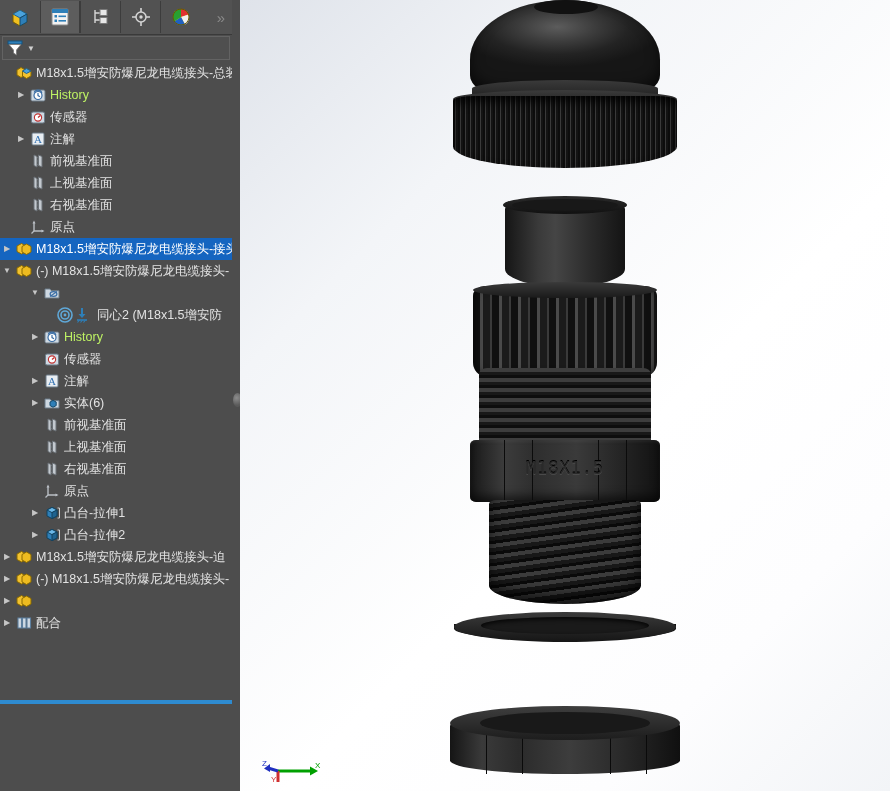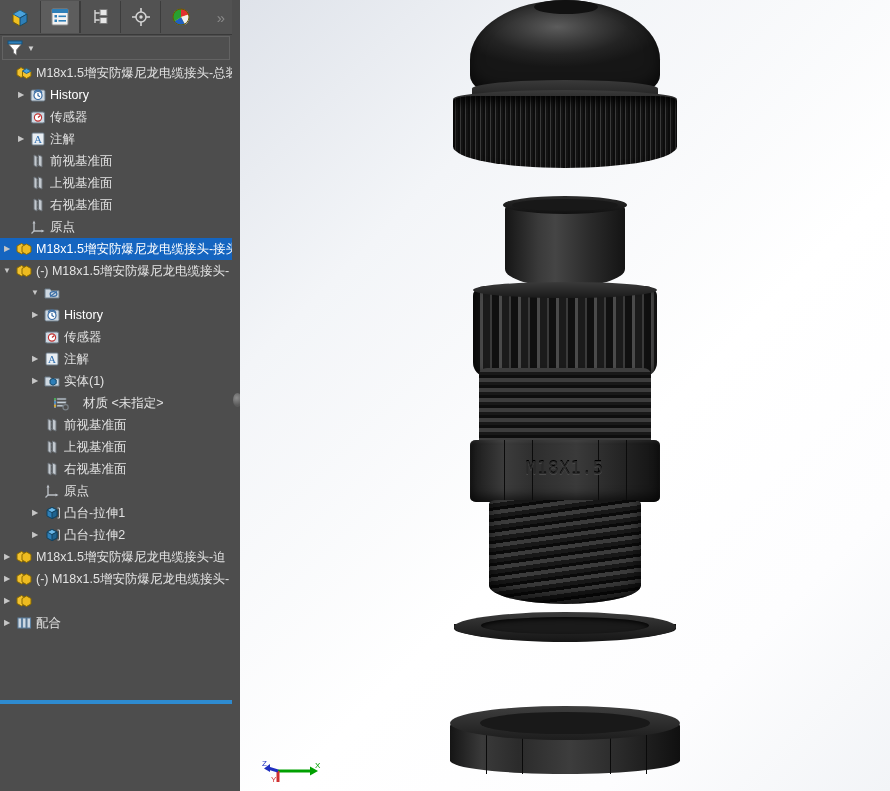"History" .lbl.en { color: #ffffff -> #bef264 }
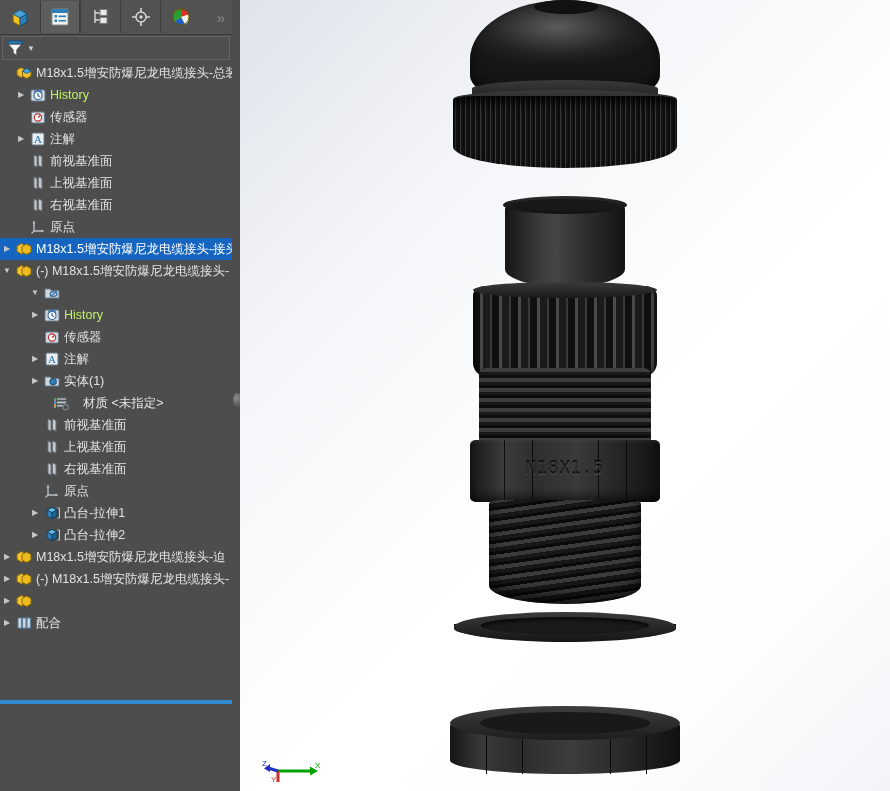"同心2 (M18x1.5增安防" div.row { html: none -> <div> <span>▶</span> <span> <svg> <circle></circle> <circle></circle> <circle></circle> <path></path> <polygon></polygon> <path></path> <path></path> </svg> </span> <span>同心2 (M18x1.5增安防</span> </div> }
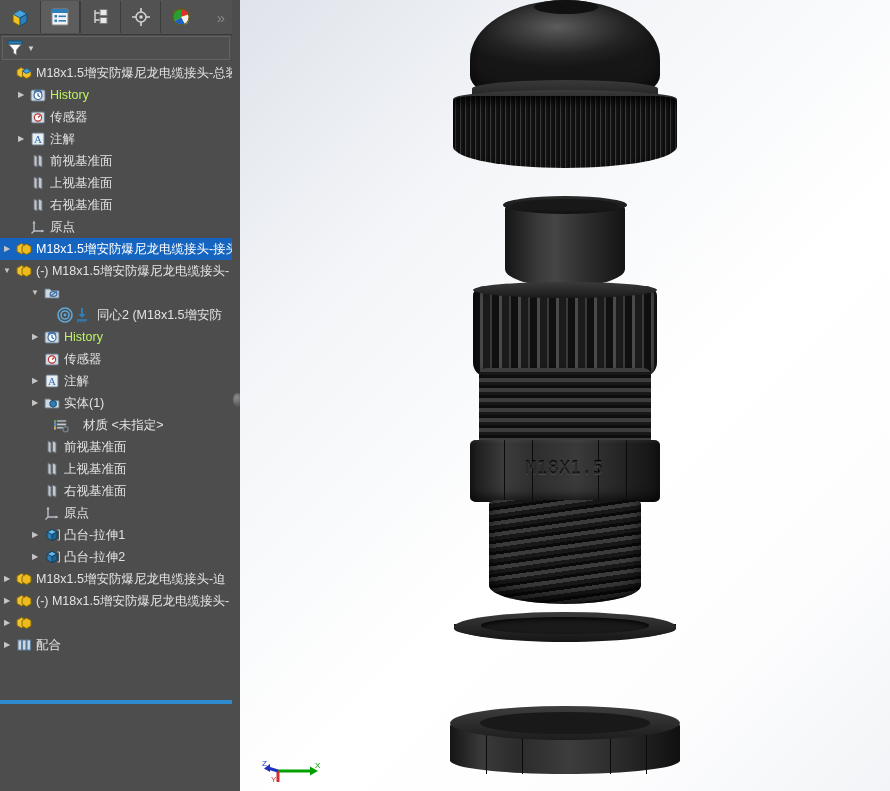"实体(1)" span.lbl { text: 1 -> 6 }
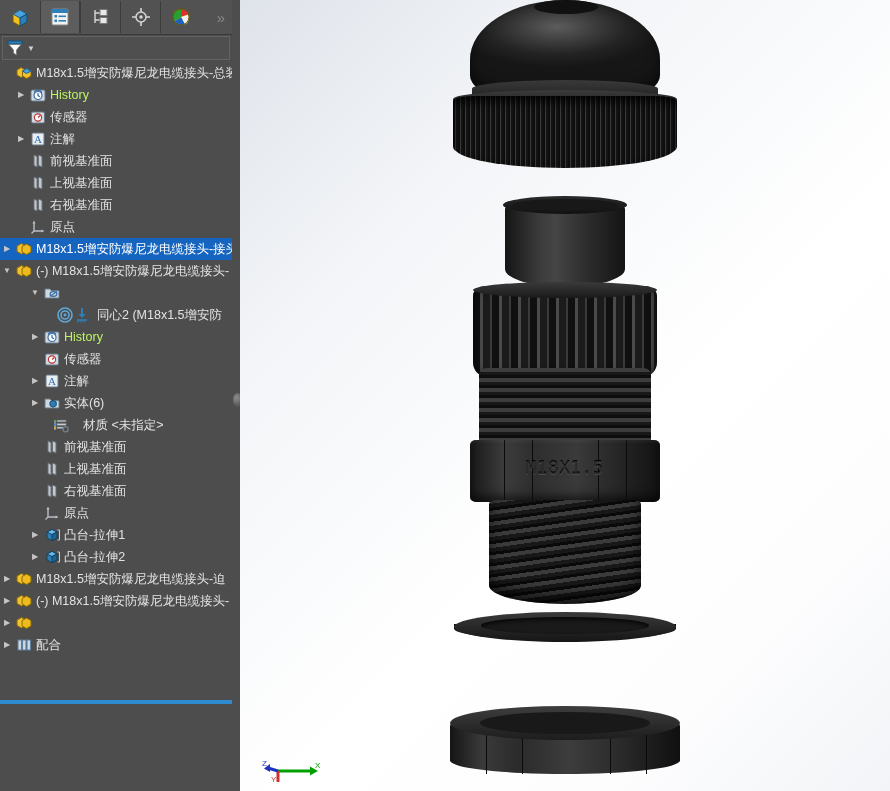"材质 <未指定>" div.row { html: <div> <span>▶</span> <span> <svg> <path></path> <rect></rect> <rect></rect> <rect></rect> <circle></circle> <circle></circle> <circle></circle> <circle></circle> </svg> </span> <span>材质 &lt;未指定&gt;</span> </div> -> none }
